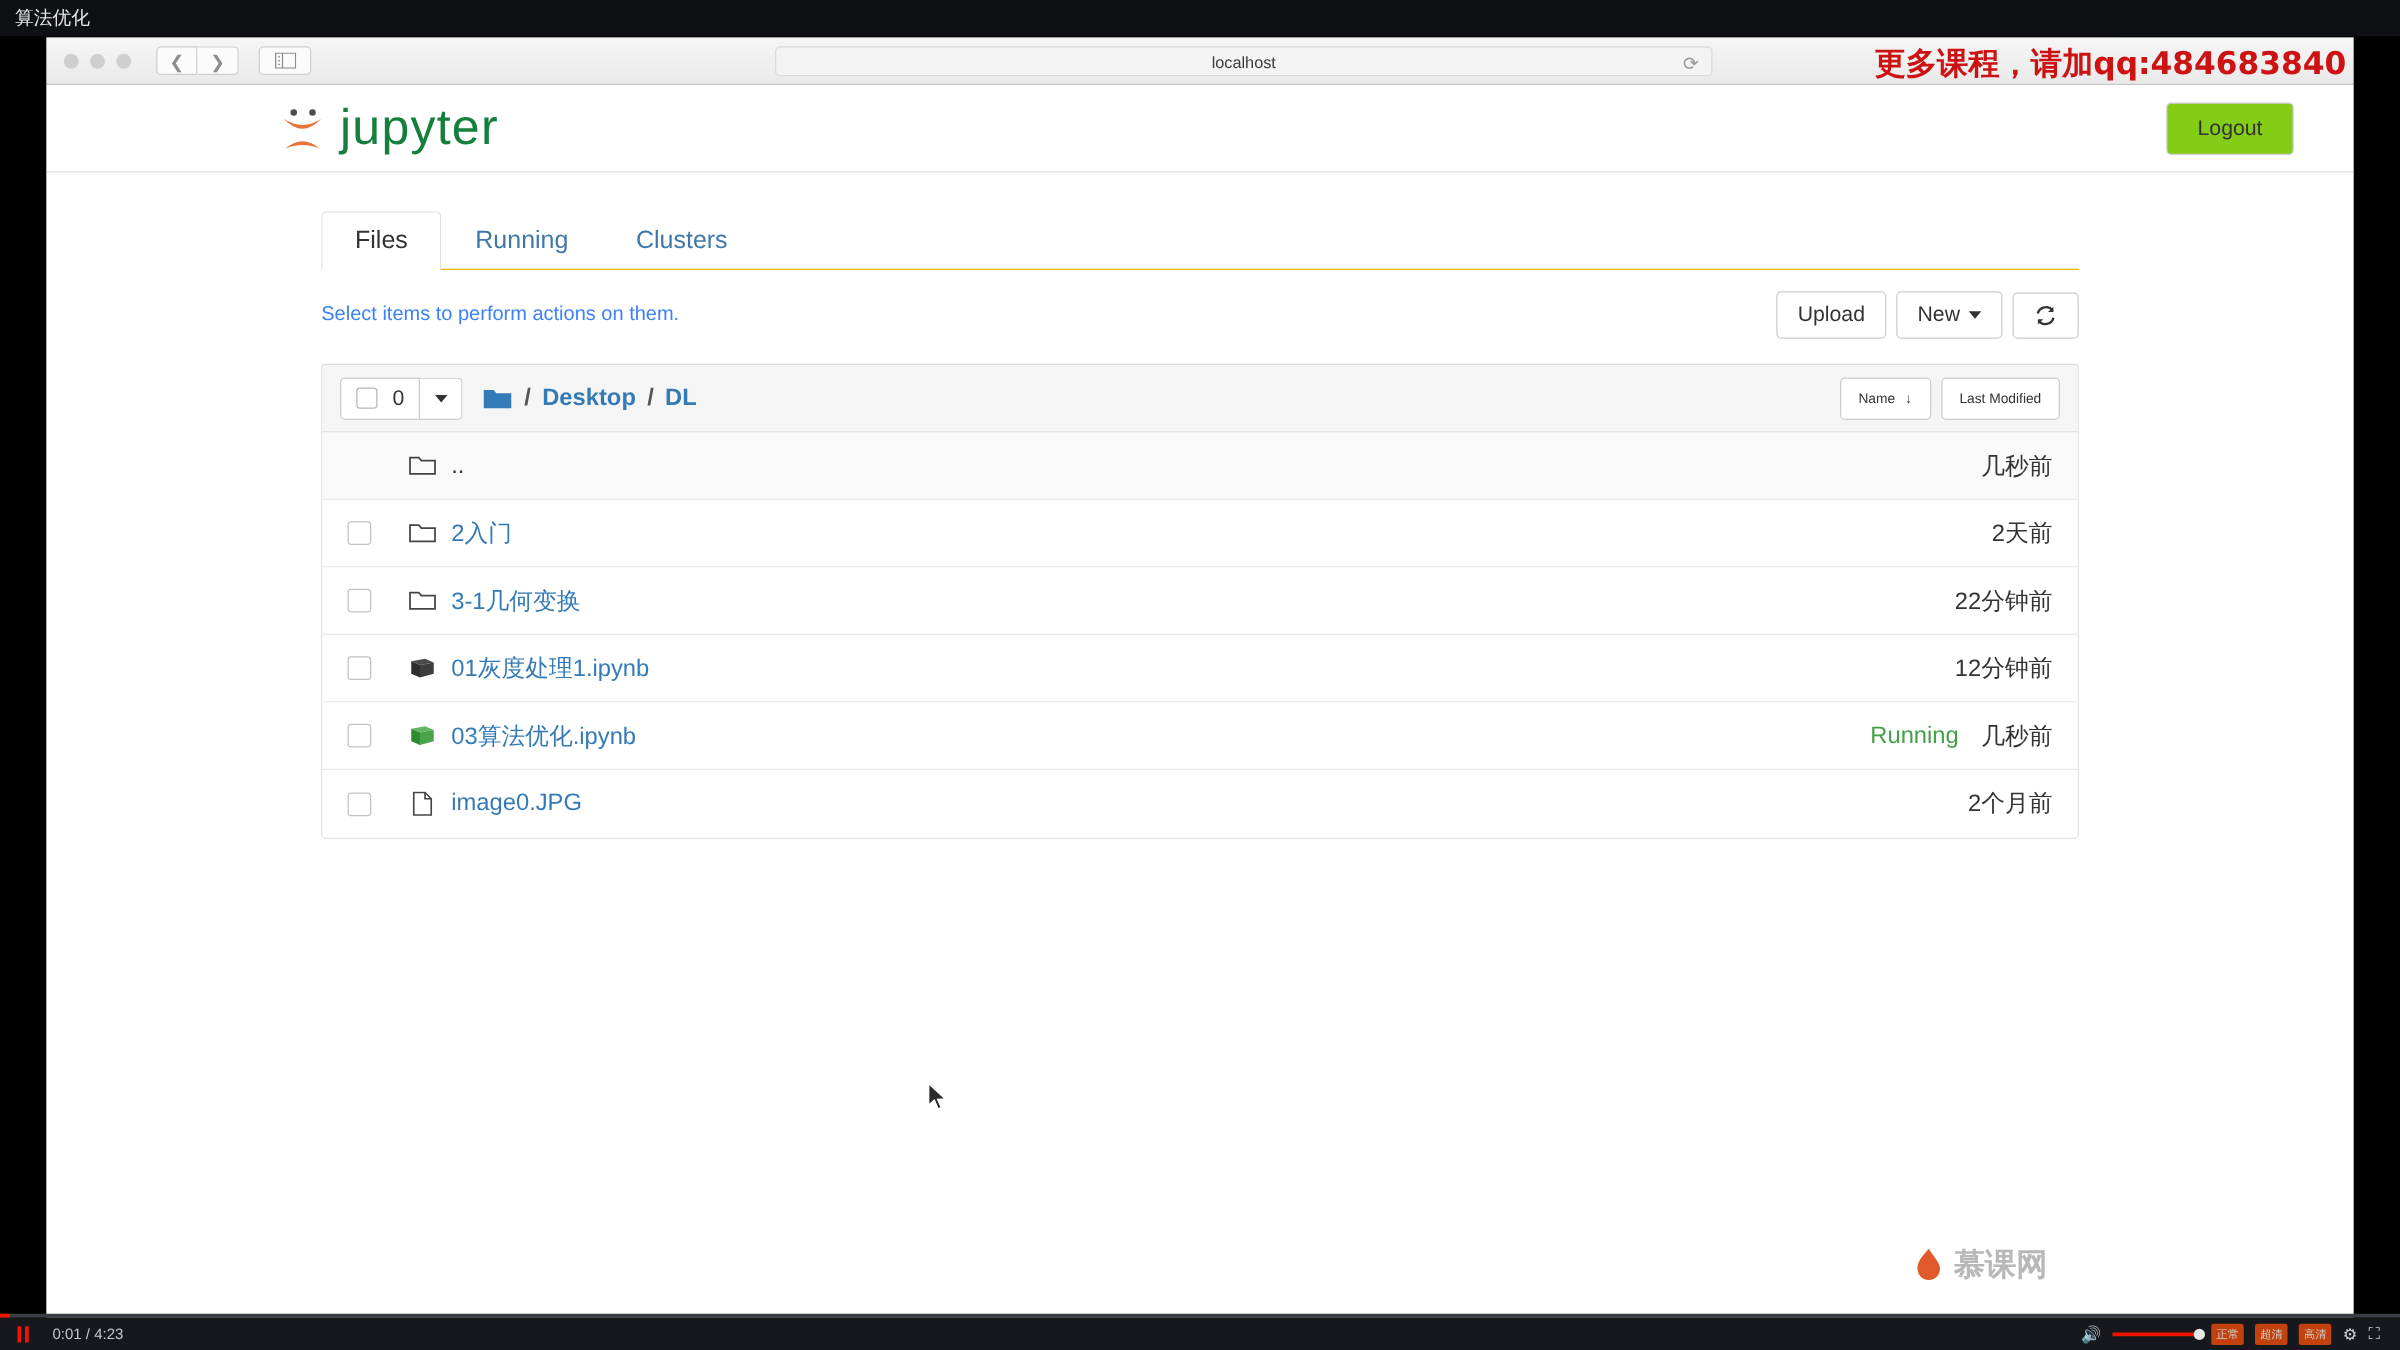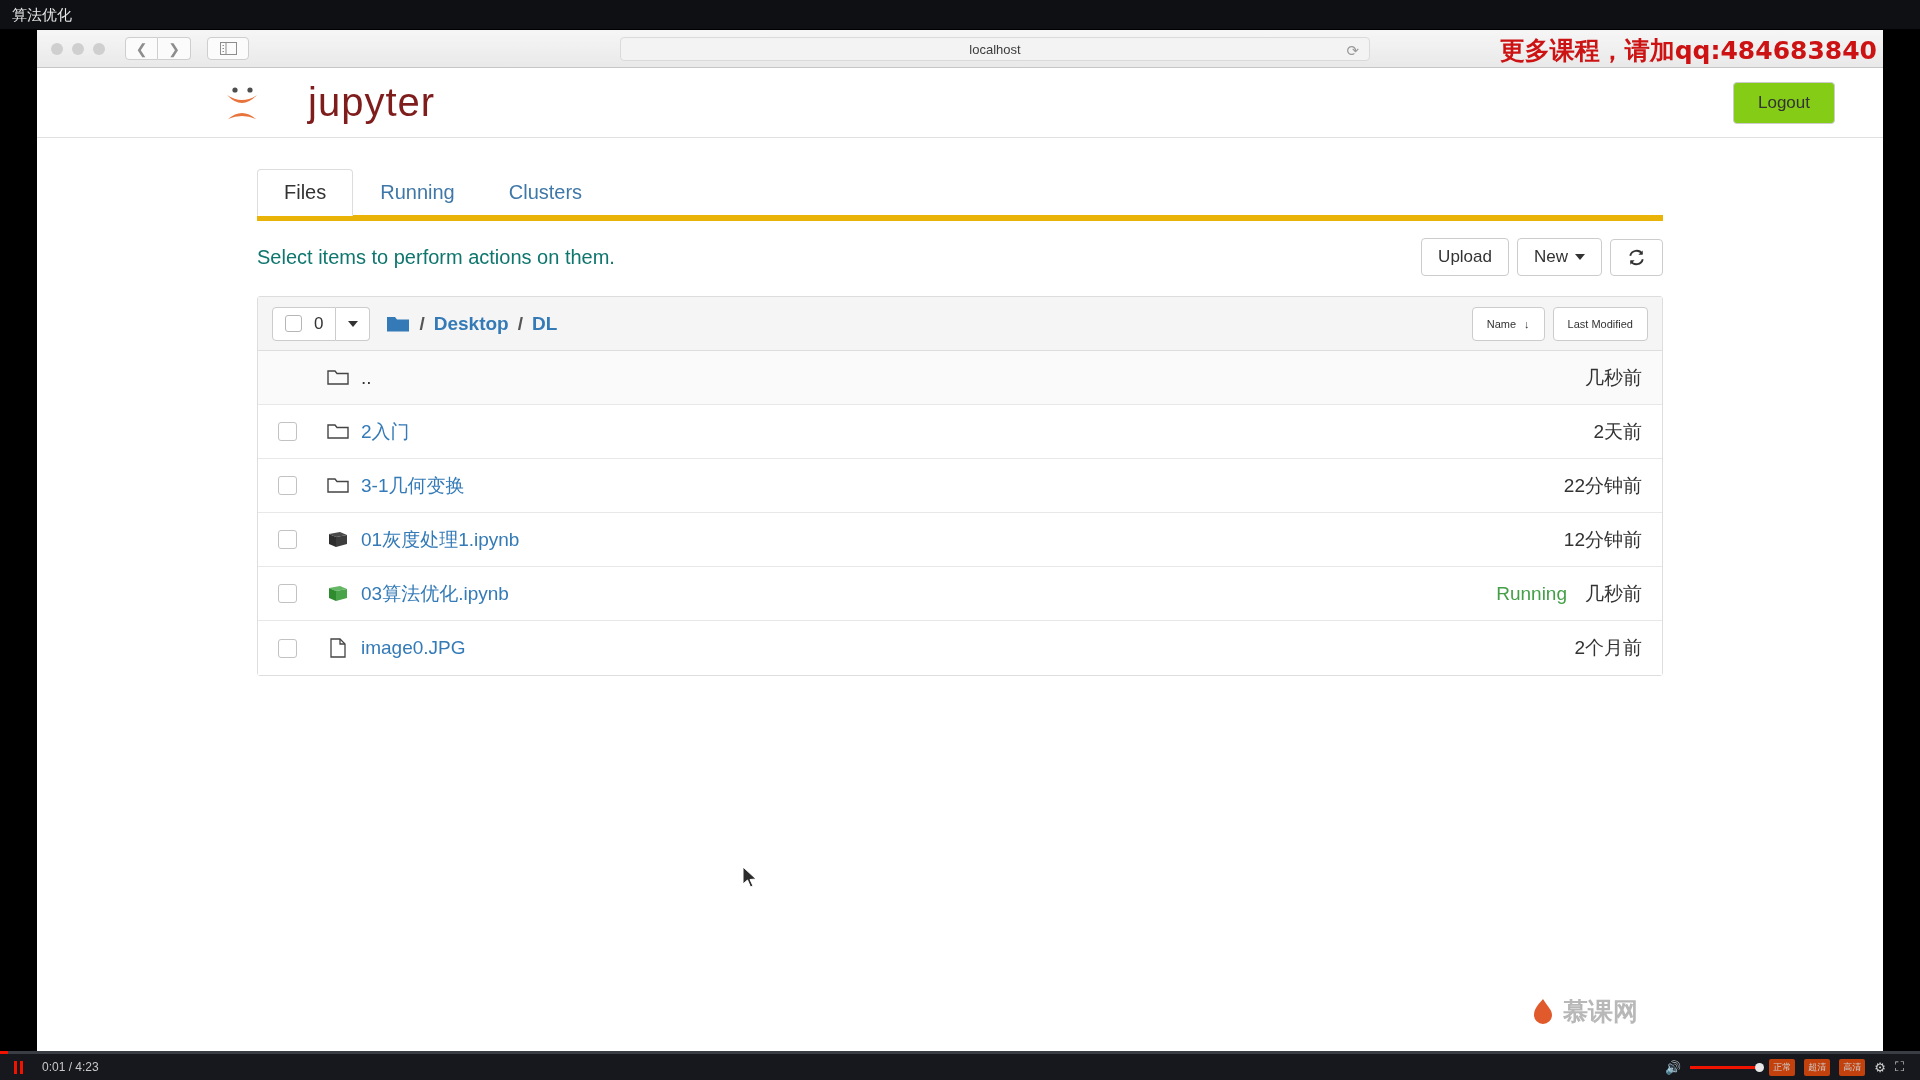"jupyter" .logo-text { color: #7f1d1d -> #15803d; margin-left: 36px -> none }
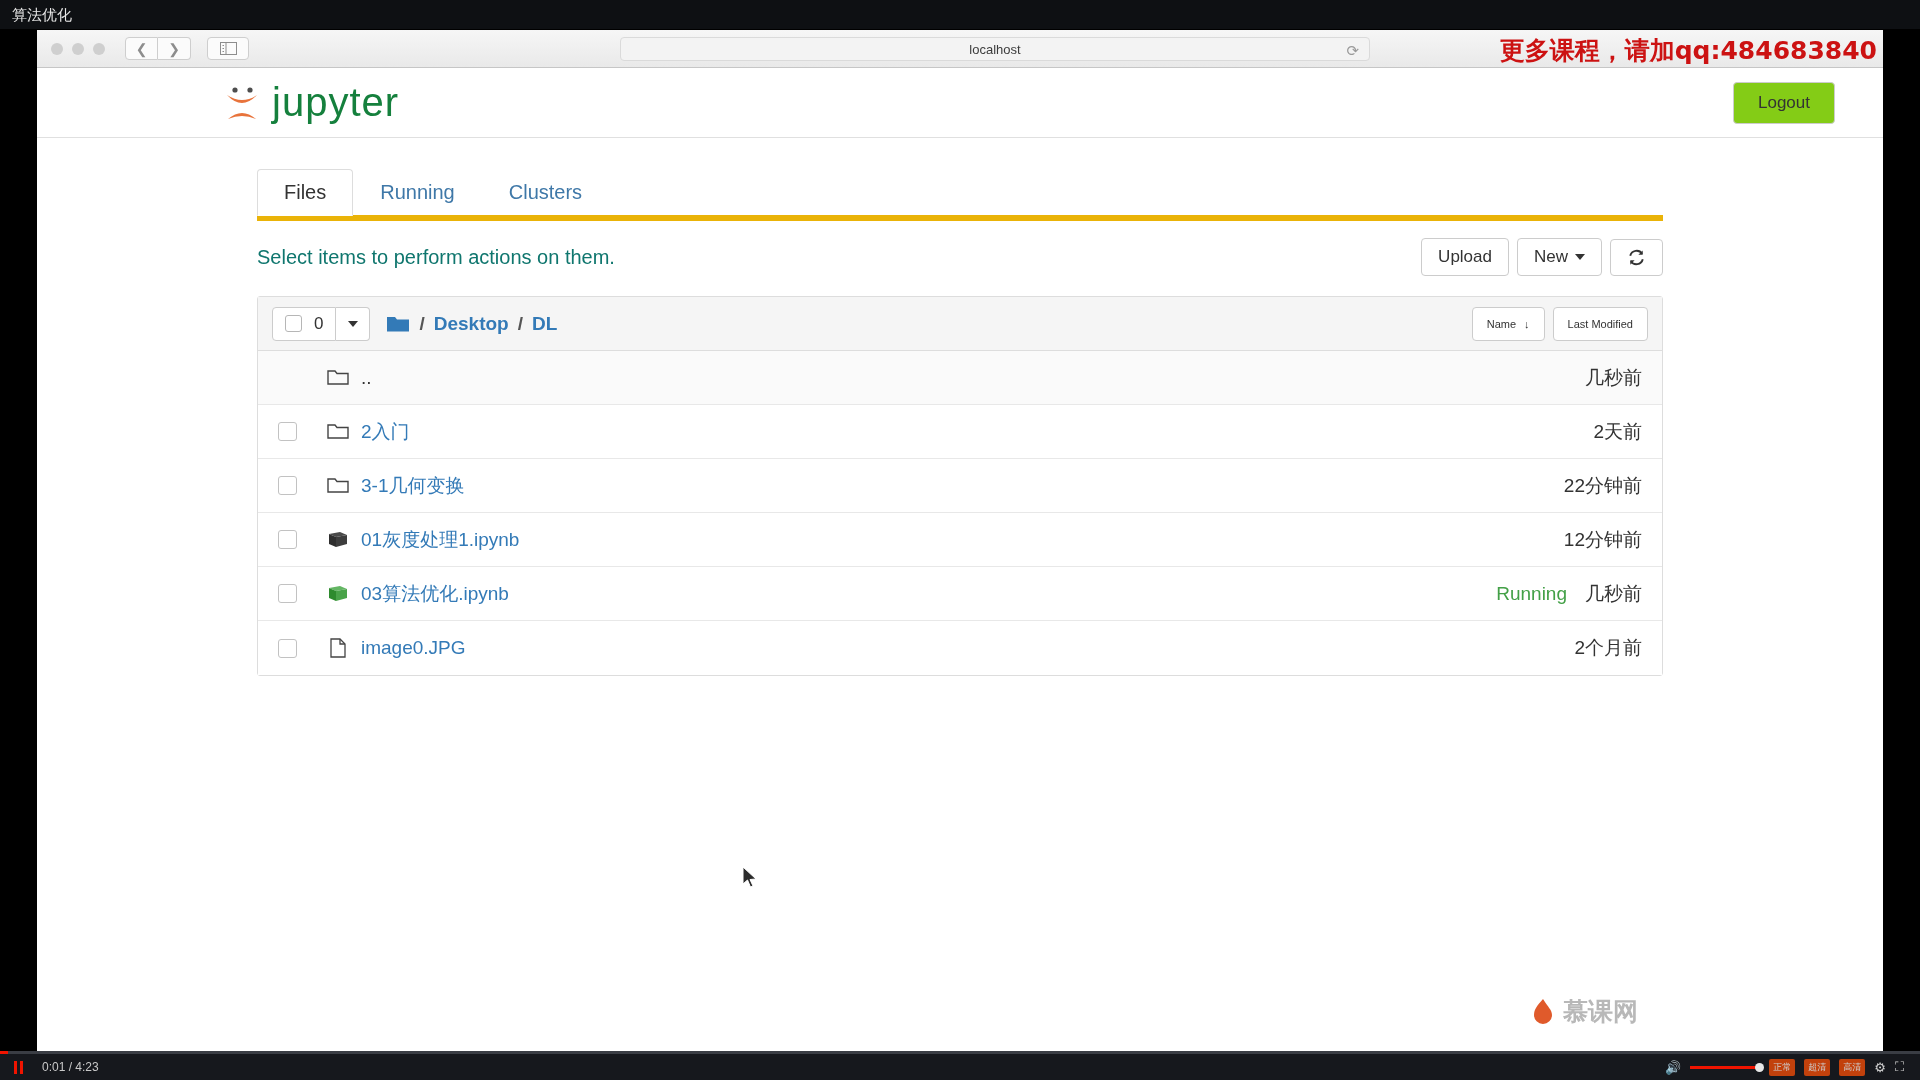"Files" #tabs { border-bottom: 6px solid #eab308 -> 1px solid #eab308 }
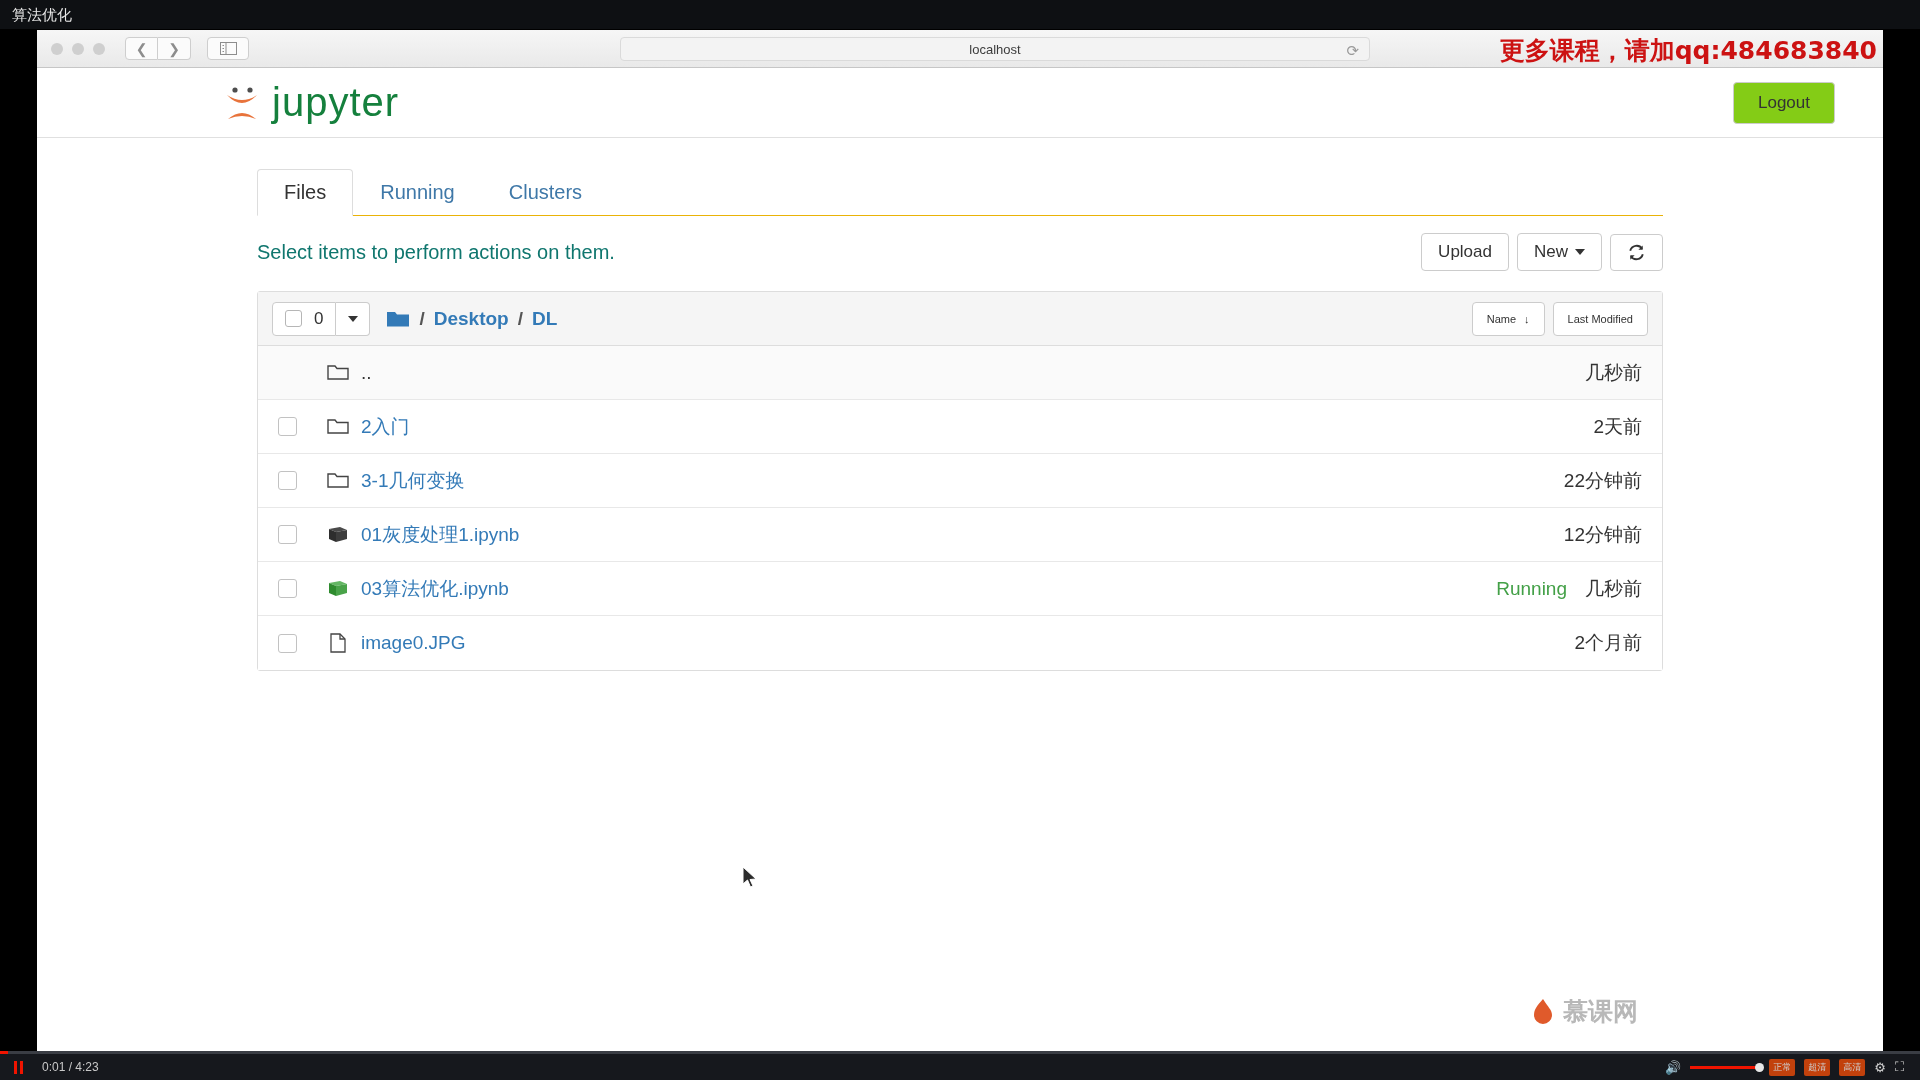"Select items to perform actions" #select-hint { color: #0f766e -> #3b82f6; font-size: 20px -> 16px }
